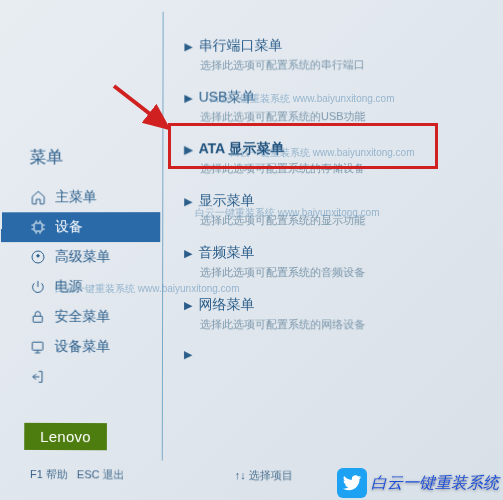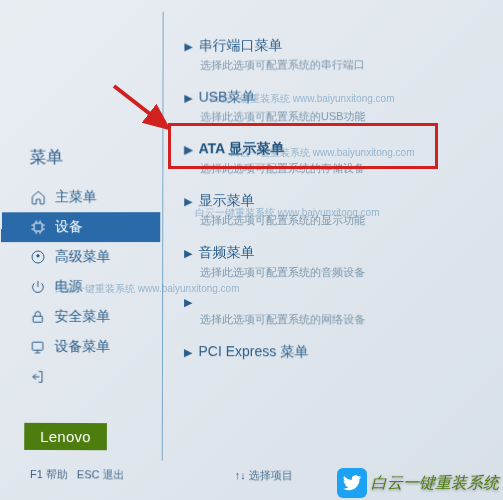"网络菜单" span { html: none -> <span>网络菜单</span> }
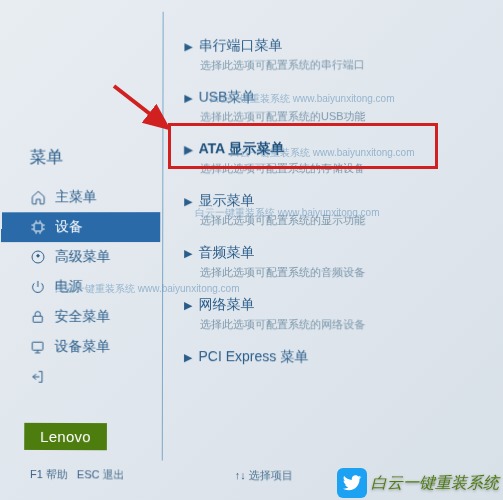"PCI Express 菜单" span { html: <span>PCI Express 菜单</span> -> none }
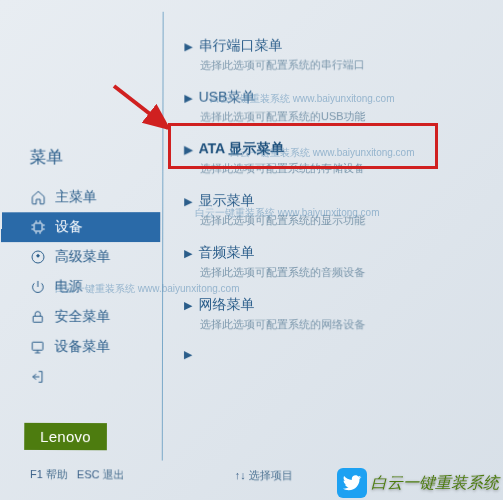"白云一键重装系统" .promo .txt { color: #4d7c0f -> #1d4ed8 }
